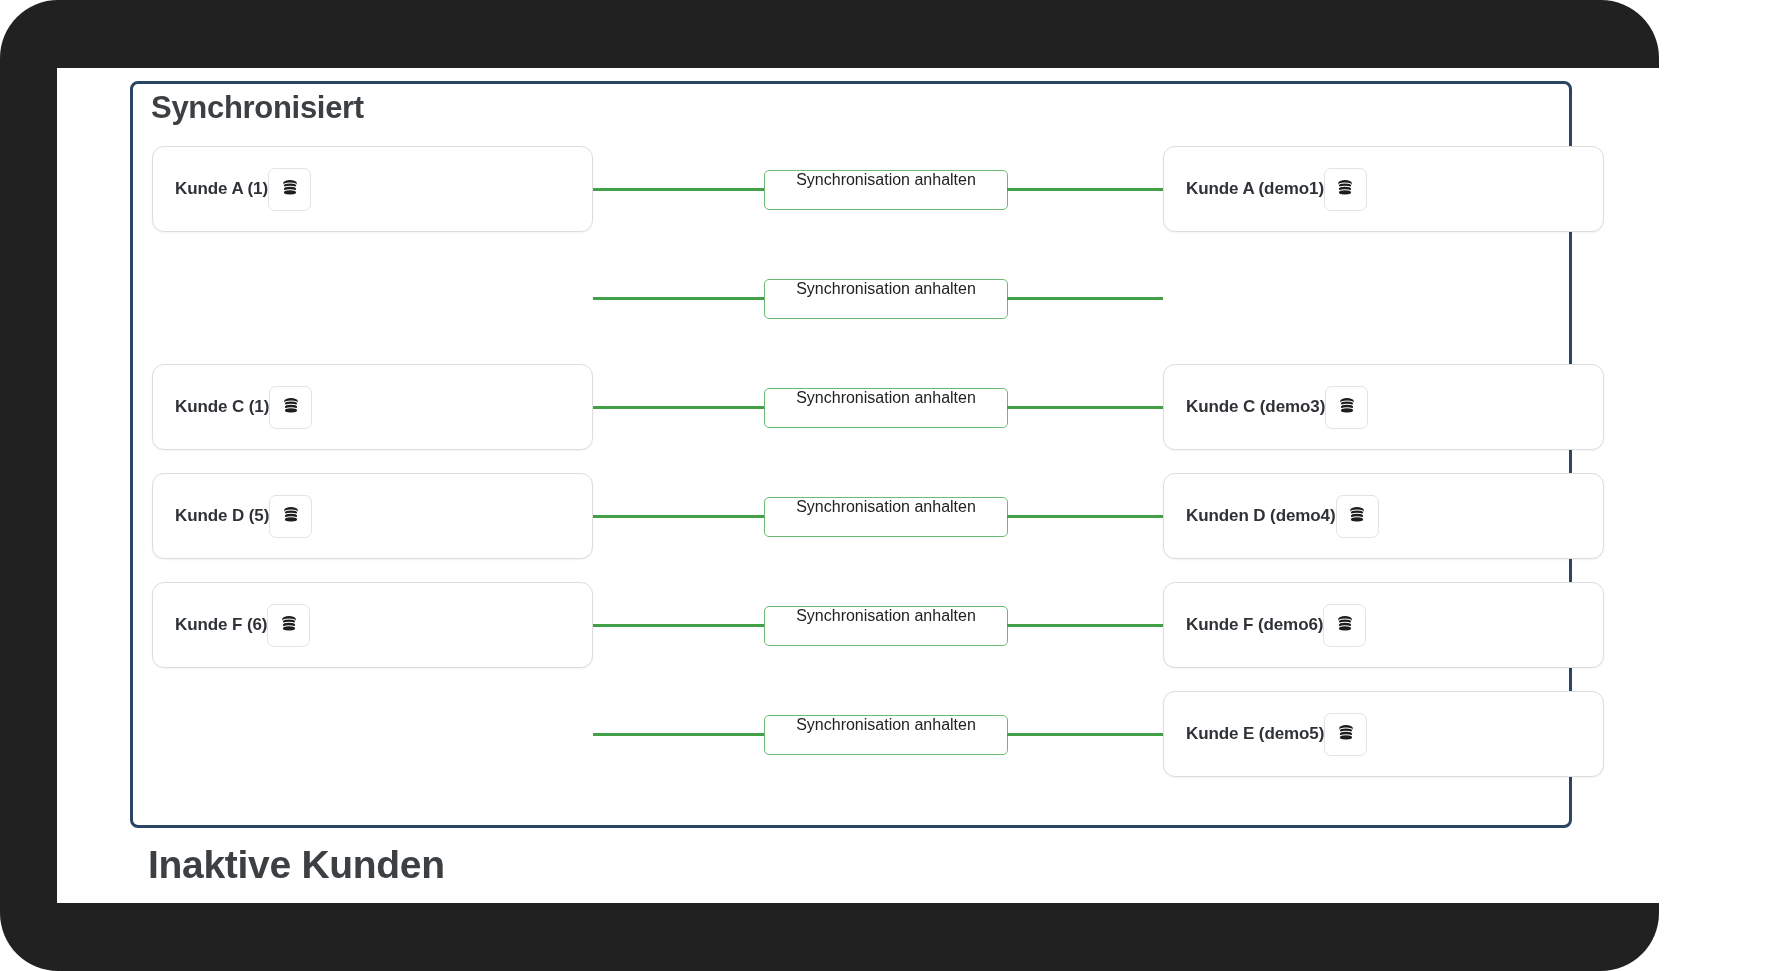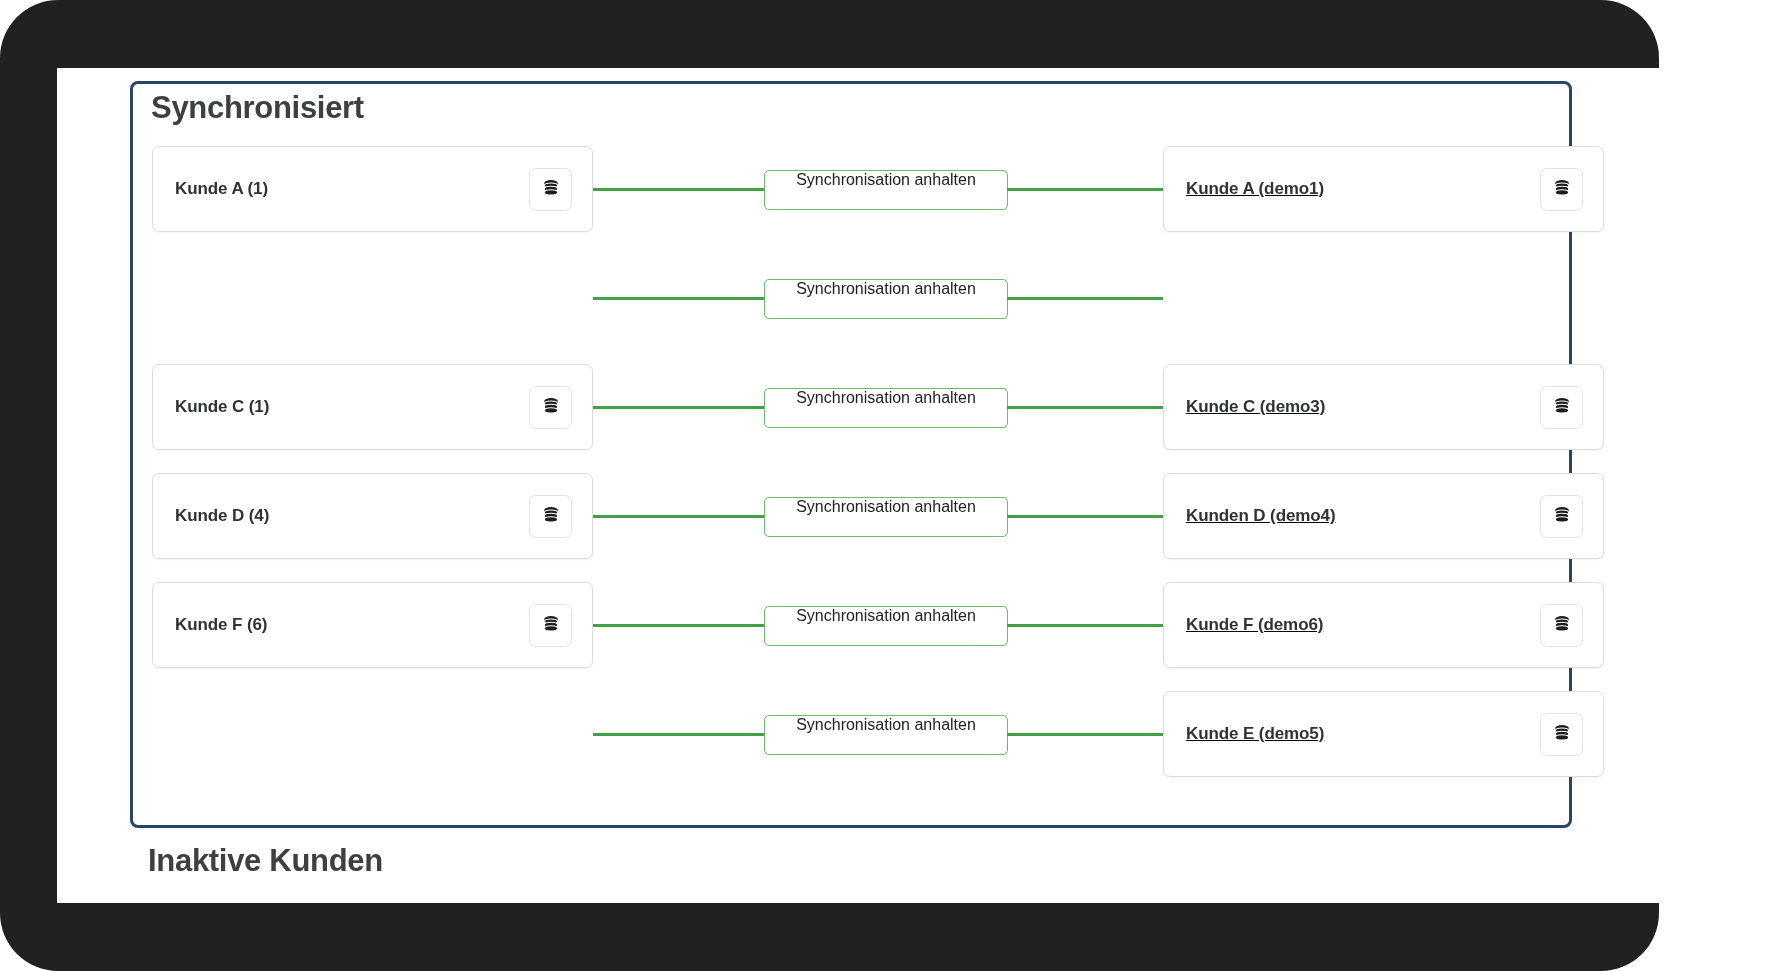"Kunde A (1)" .node { border-radius: 7px -> 12px; justify-content: space-between -> flex-start }
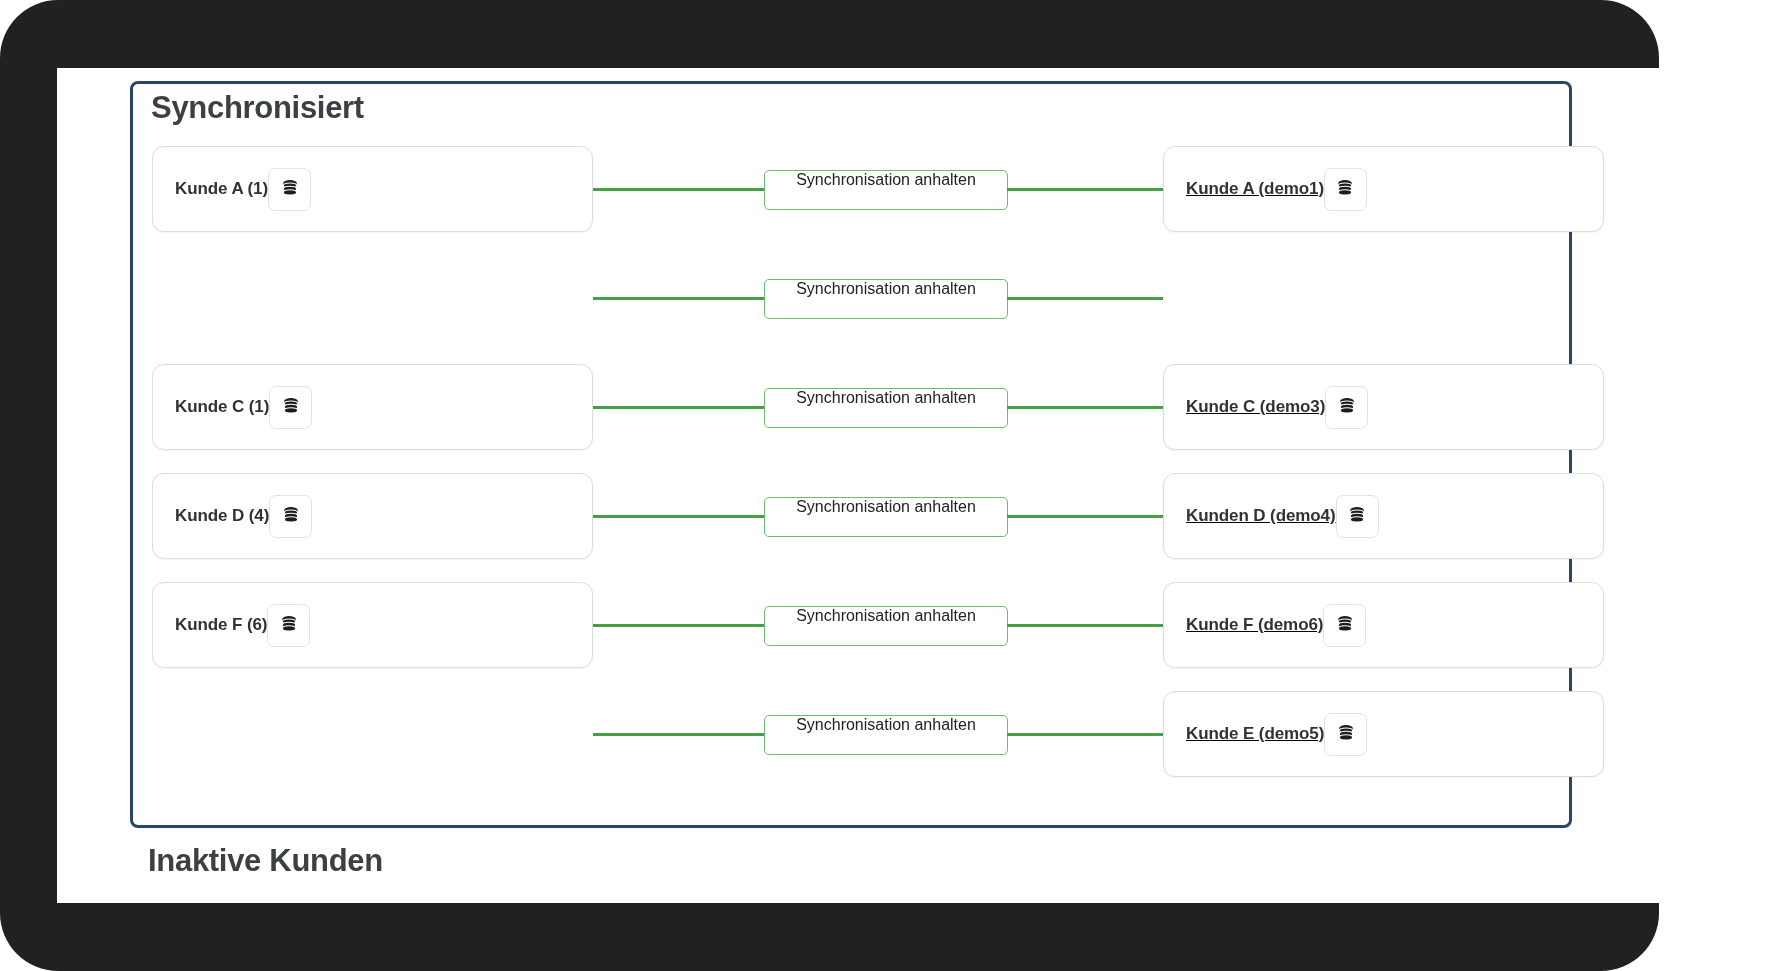"Kunde A (demo1)" .node.right { text-decoration: underline -> none }
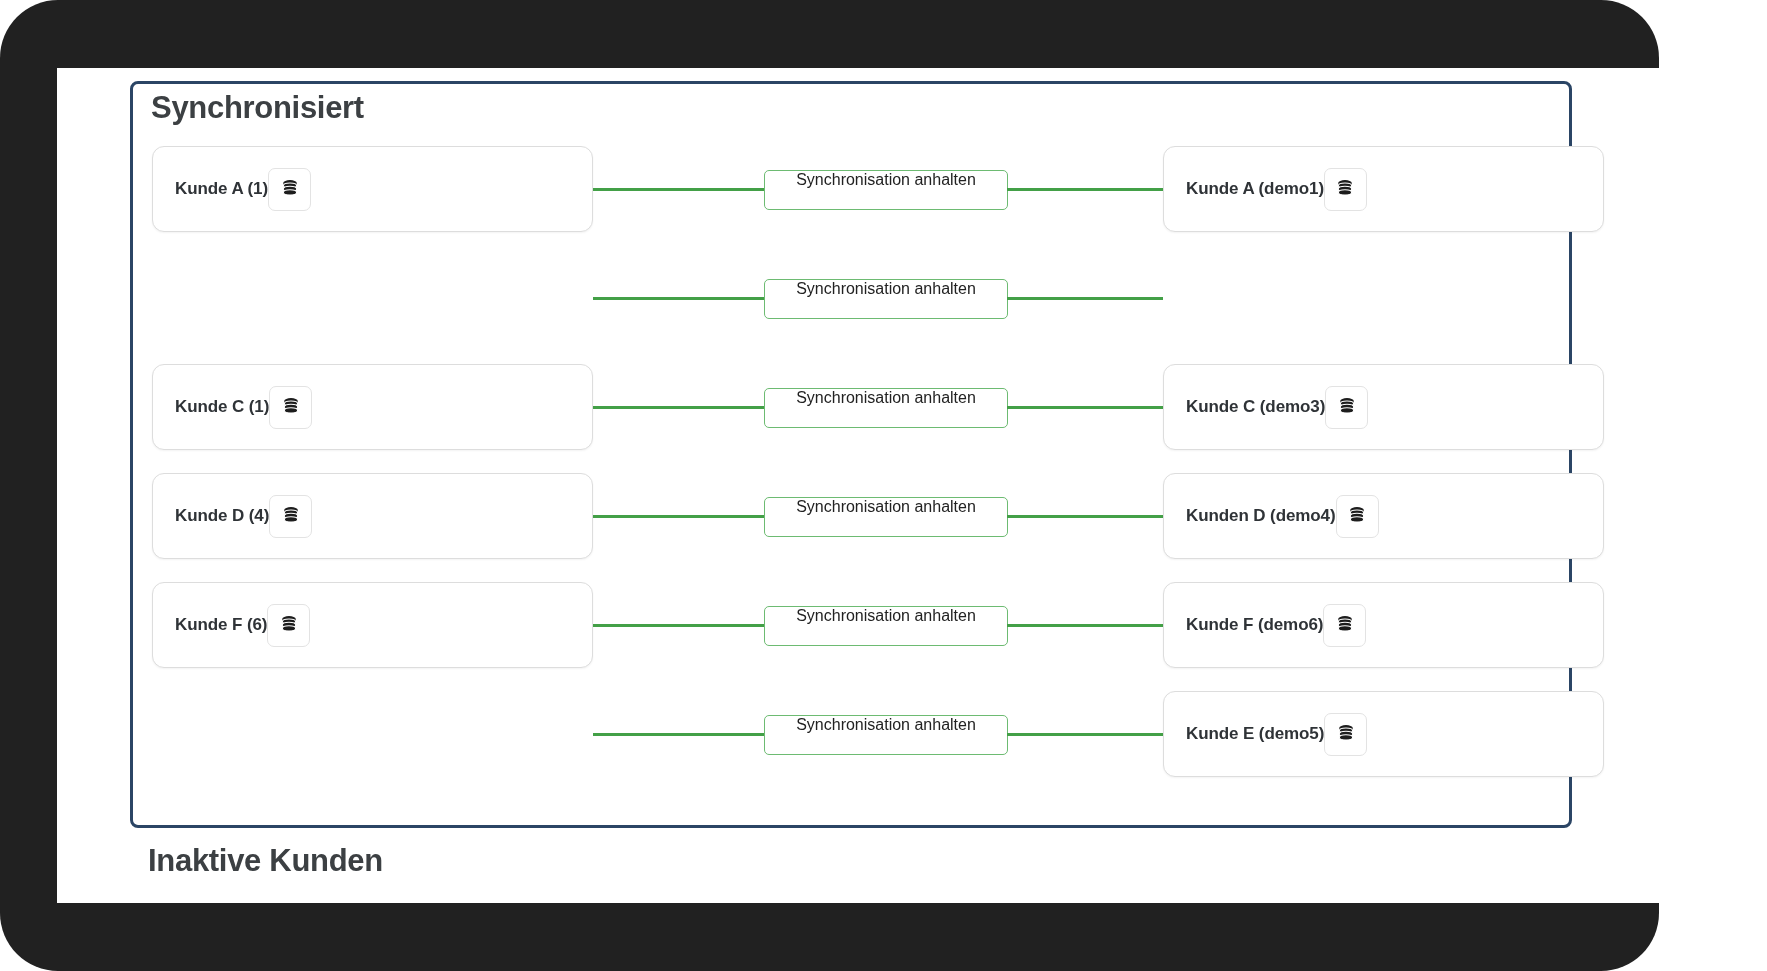"Kunde D (4)" span.node-label { text: 4 -> 5 }
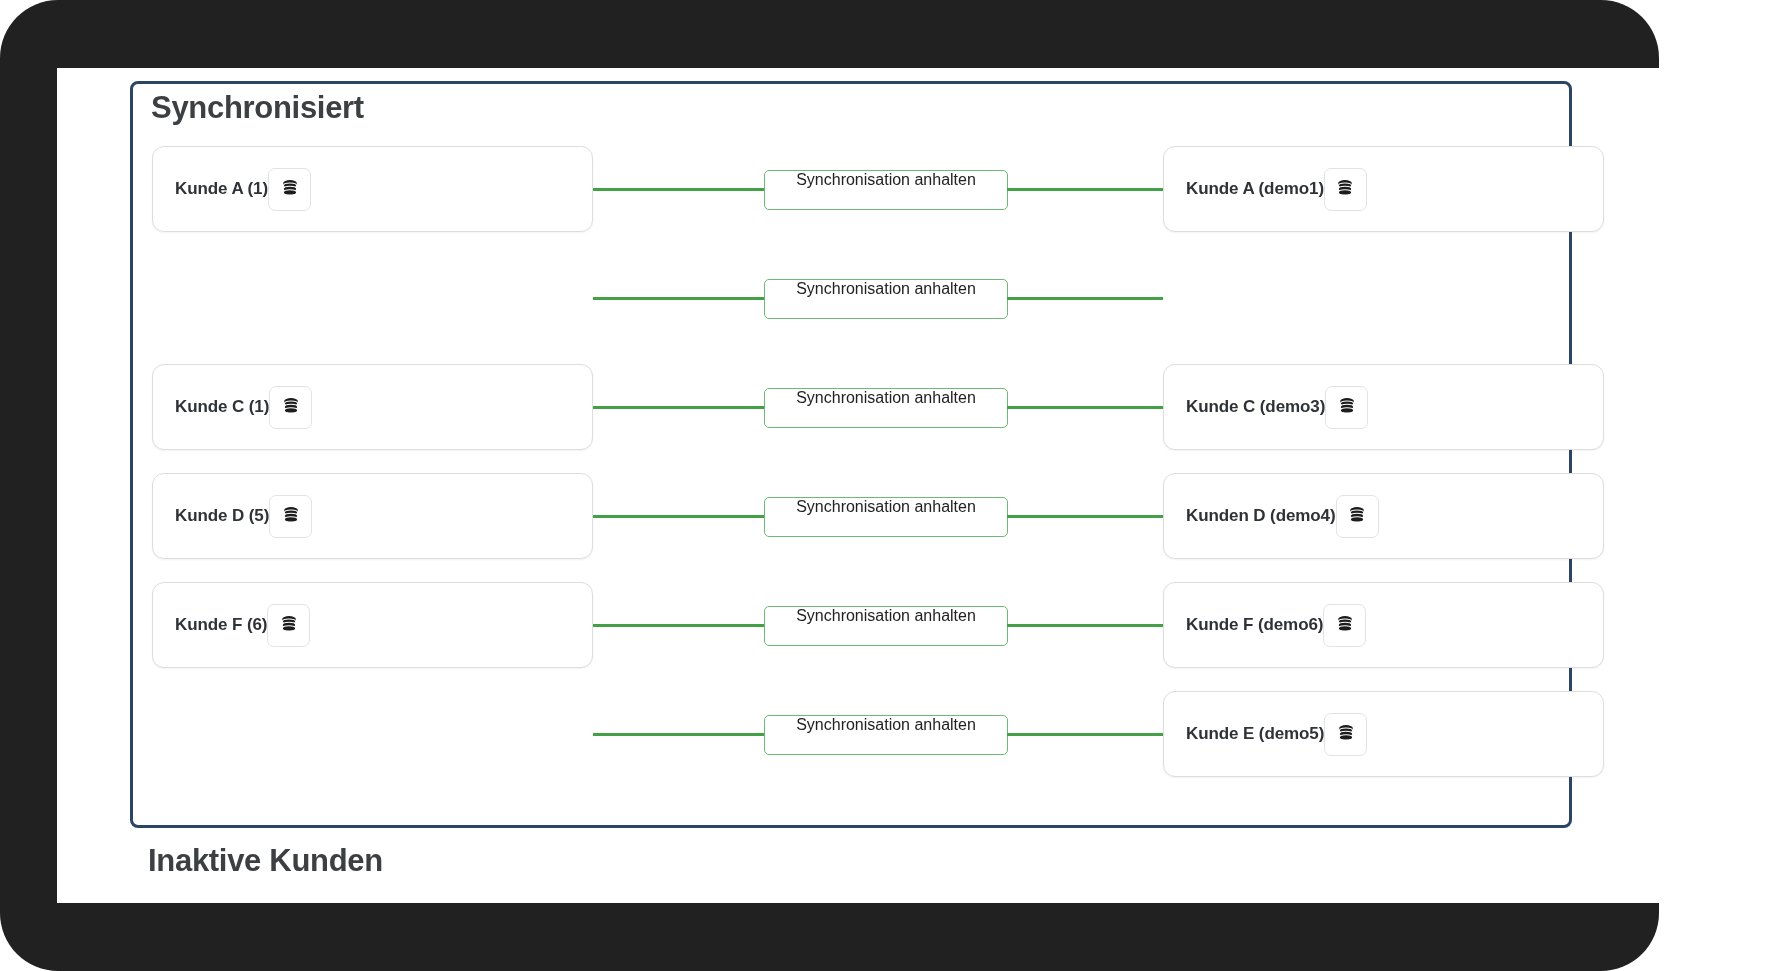"Inaktive Kunden" #inactive-heading { font-size: 31px -> 39px }
